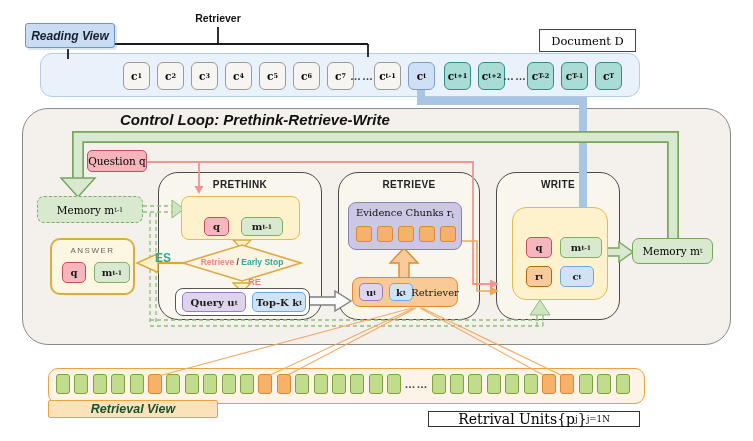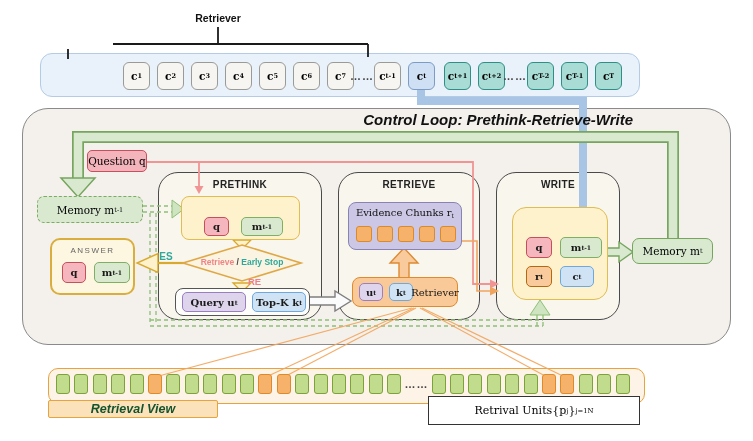"Reading View" div.abs { html: none -> <div>Reading View</div> }
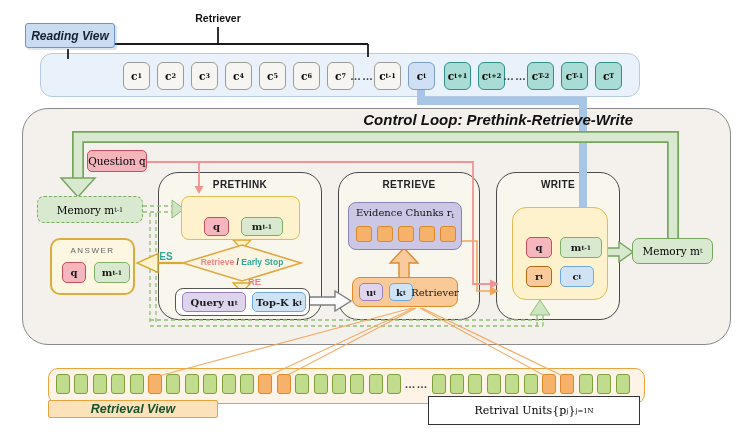"Document D" div.abs { html: none -> <div>Document D</div> }
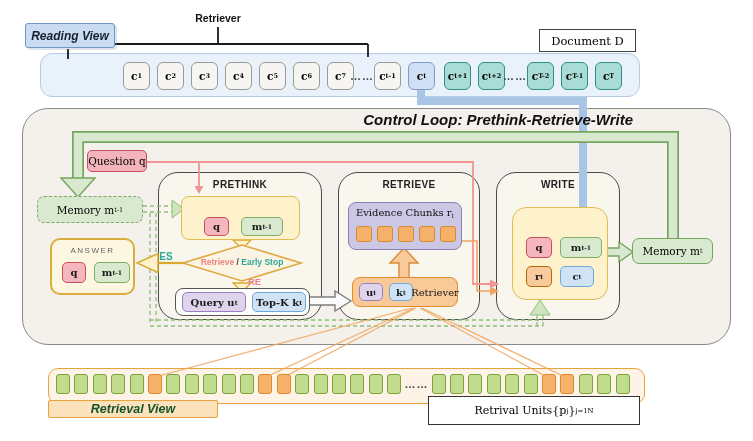"Control Loop: Prethink-Retrieve-Write" .cl-title { text-align: right -> left }
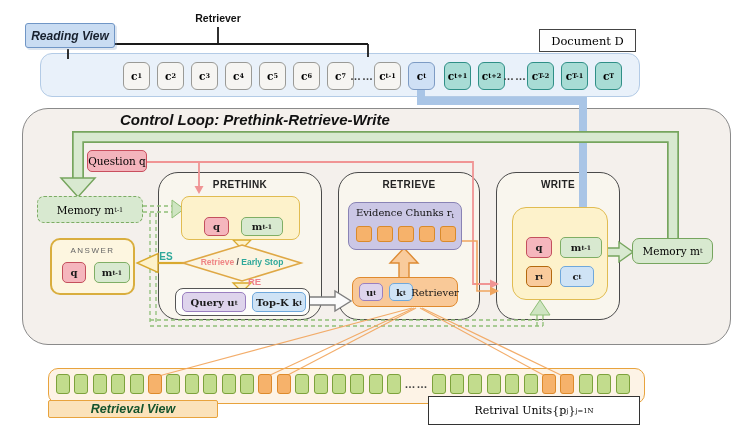"ES" .es-label { font-size: 10px -> 12px; text-align: center -> none }
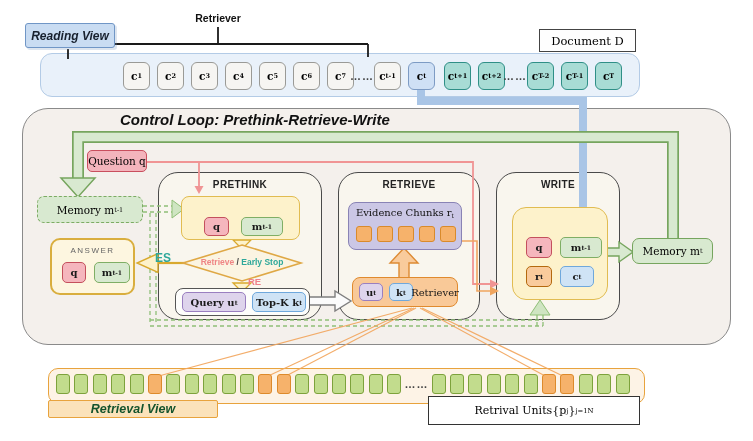"Retrival Units{p }" .units-label { font-size: 11px -> 14px; height: 29px -> 16px; top: 396px -> 411px }
